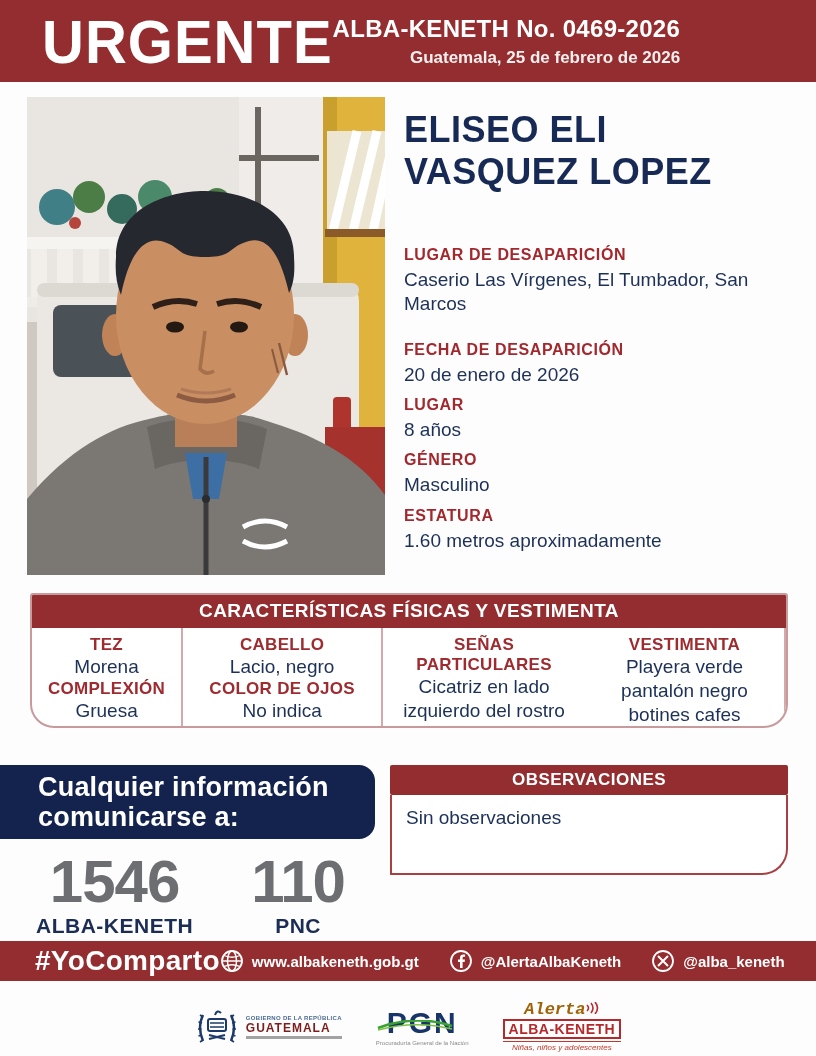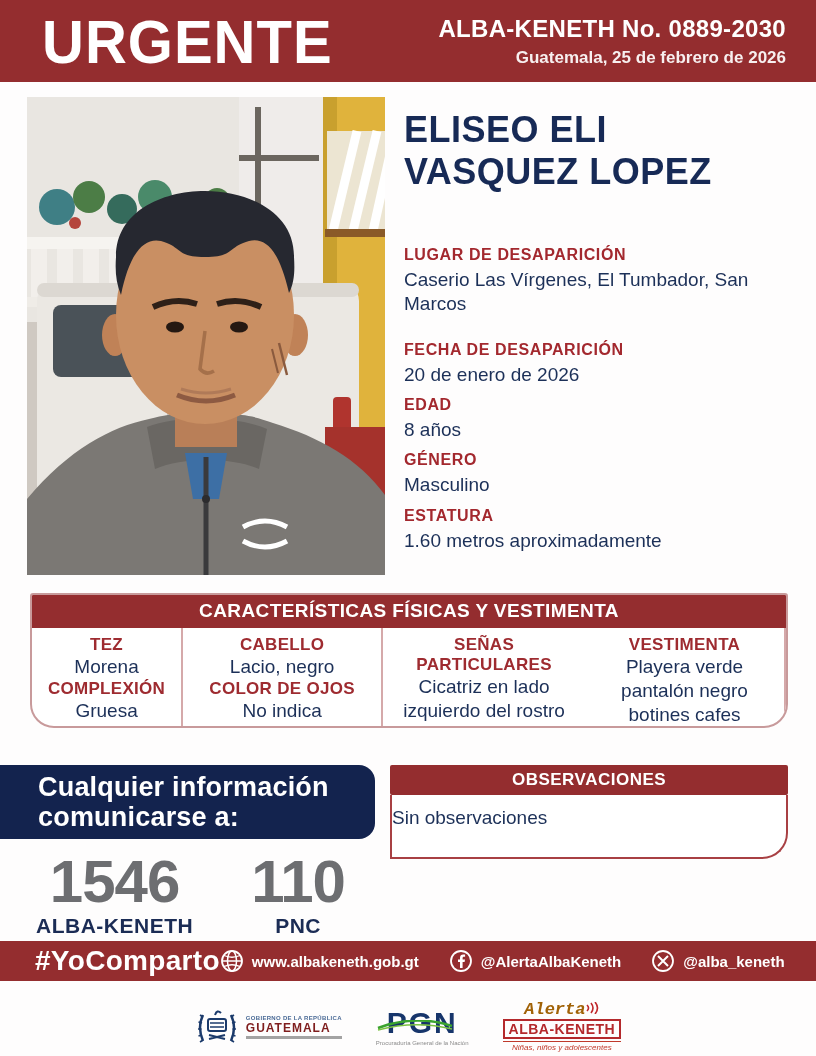"URGENTE" .top-bar { justify-content: space-between -> flex-start }
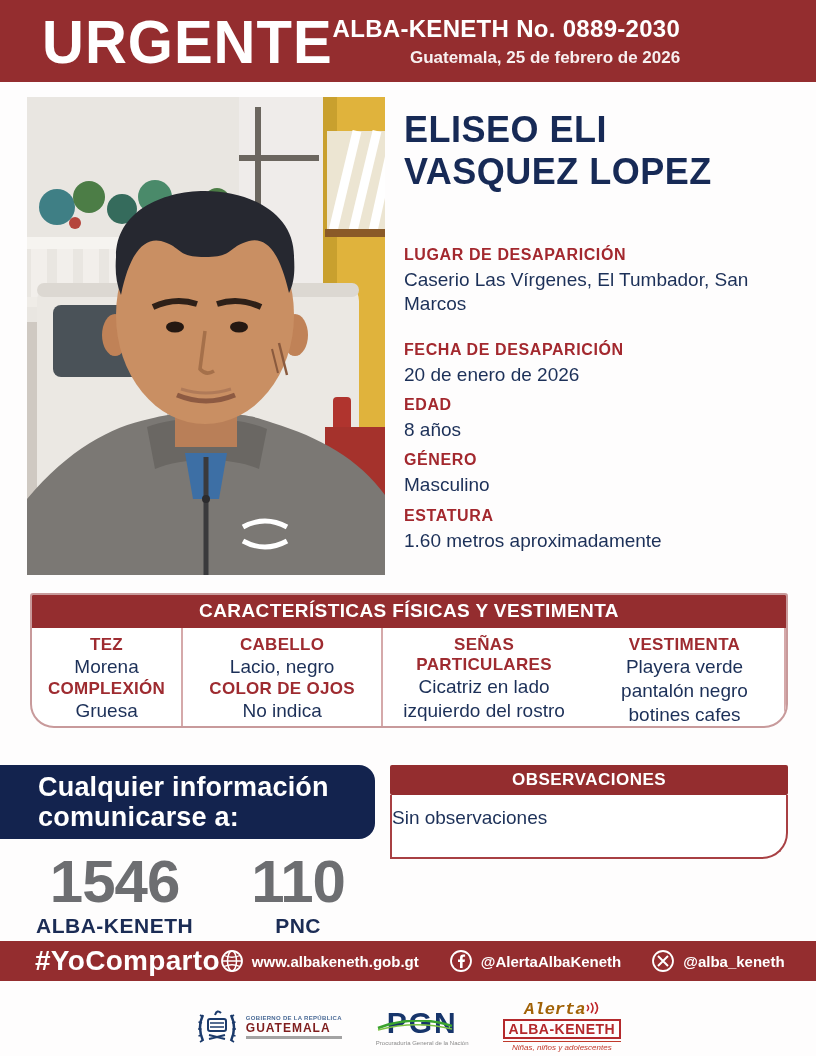"ALBA-KENETH No. 0889-2030" div.case-no { text: 0889-2030 -> 0469-2026 }
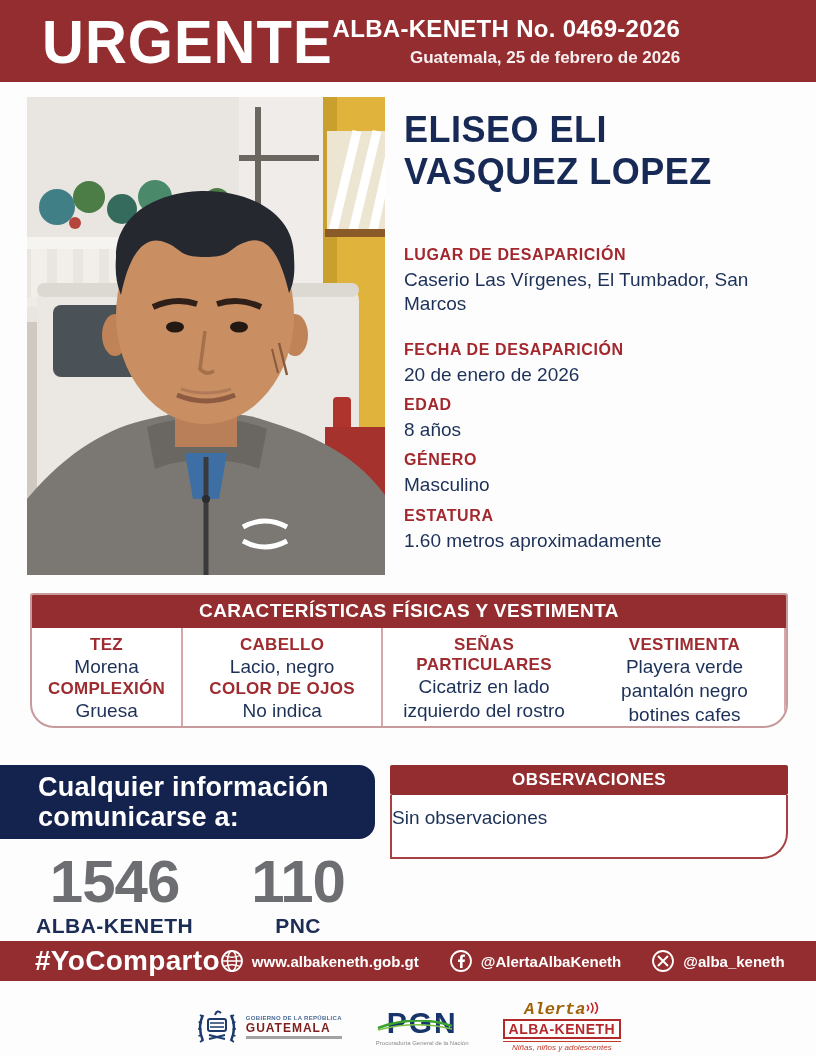"EDAD" div.d-label { text: EDAD -> LUGAR }
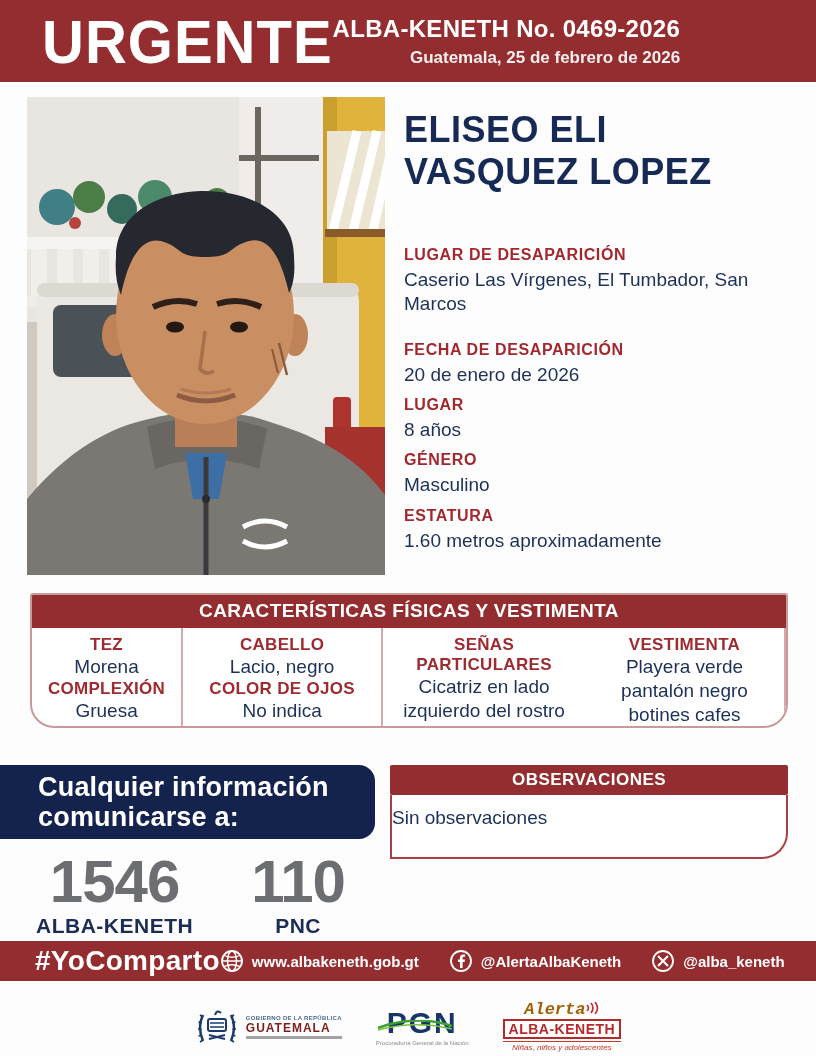"Sin observaciones" .obs-body { height: 64px -> 80px; padding: 12px 0 -> 12px 14px }
